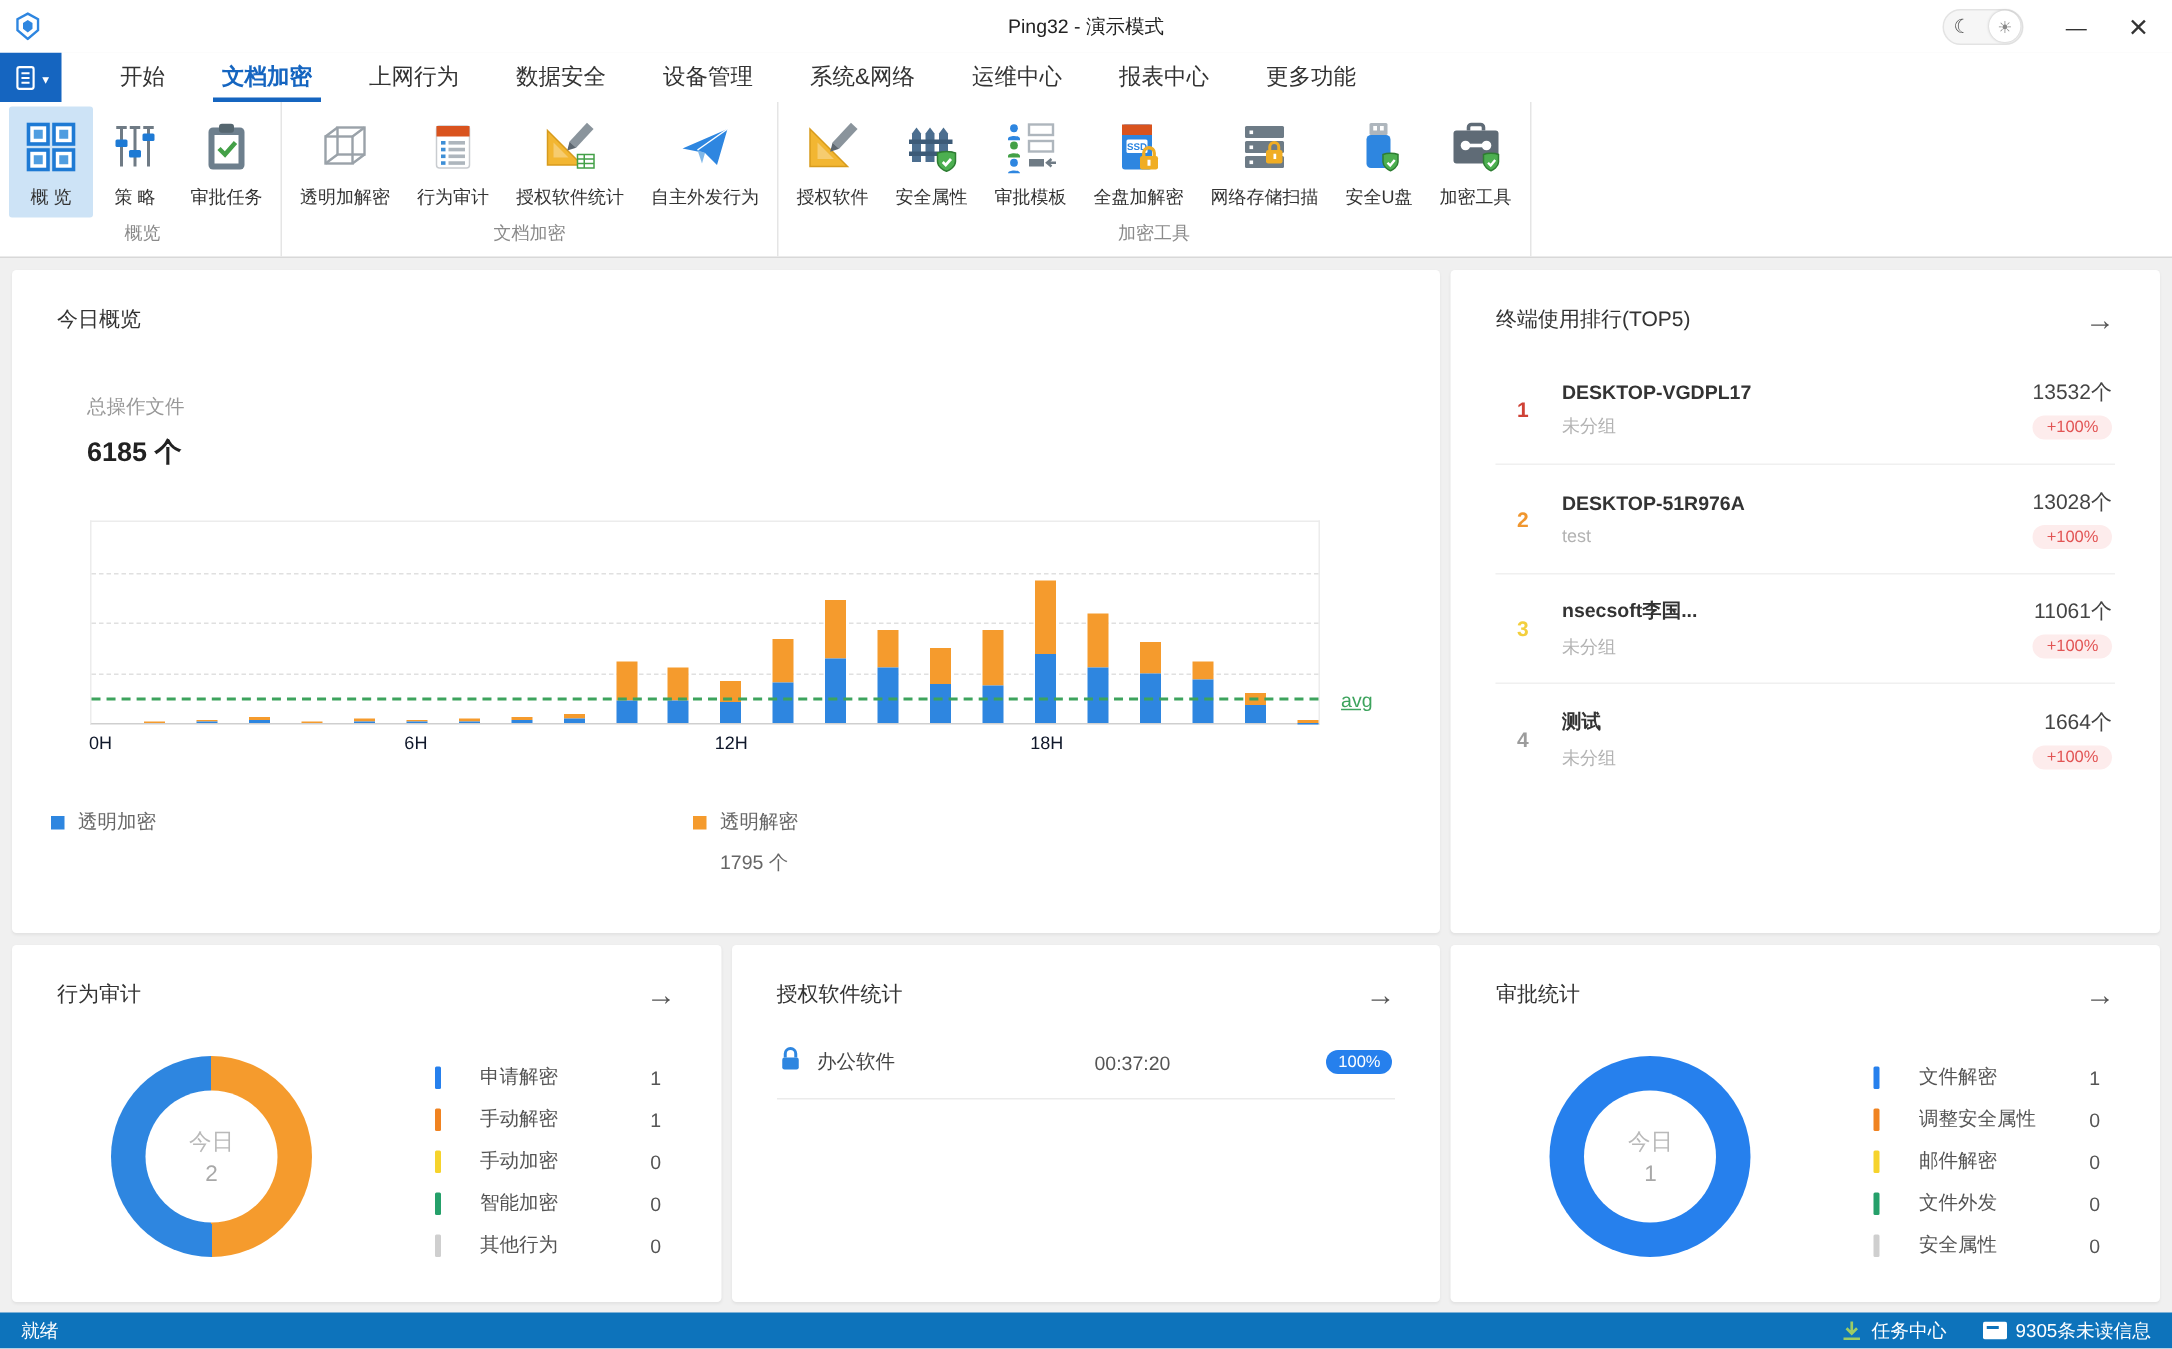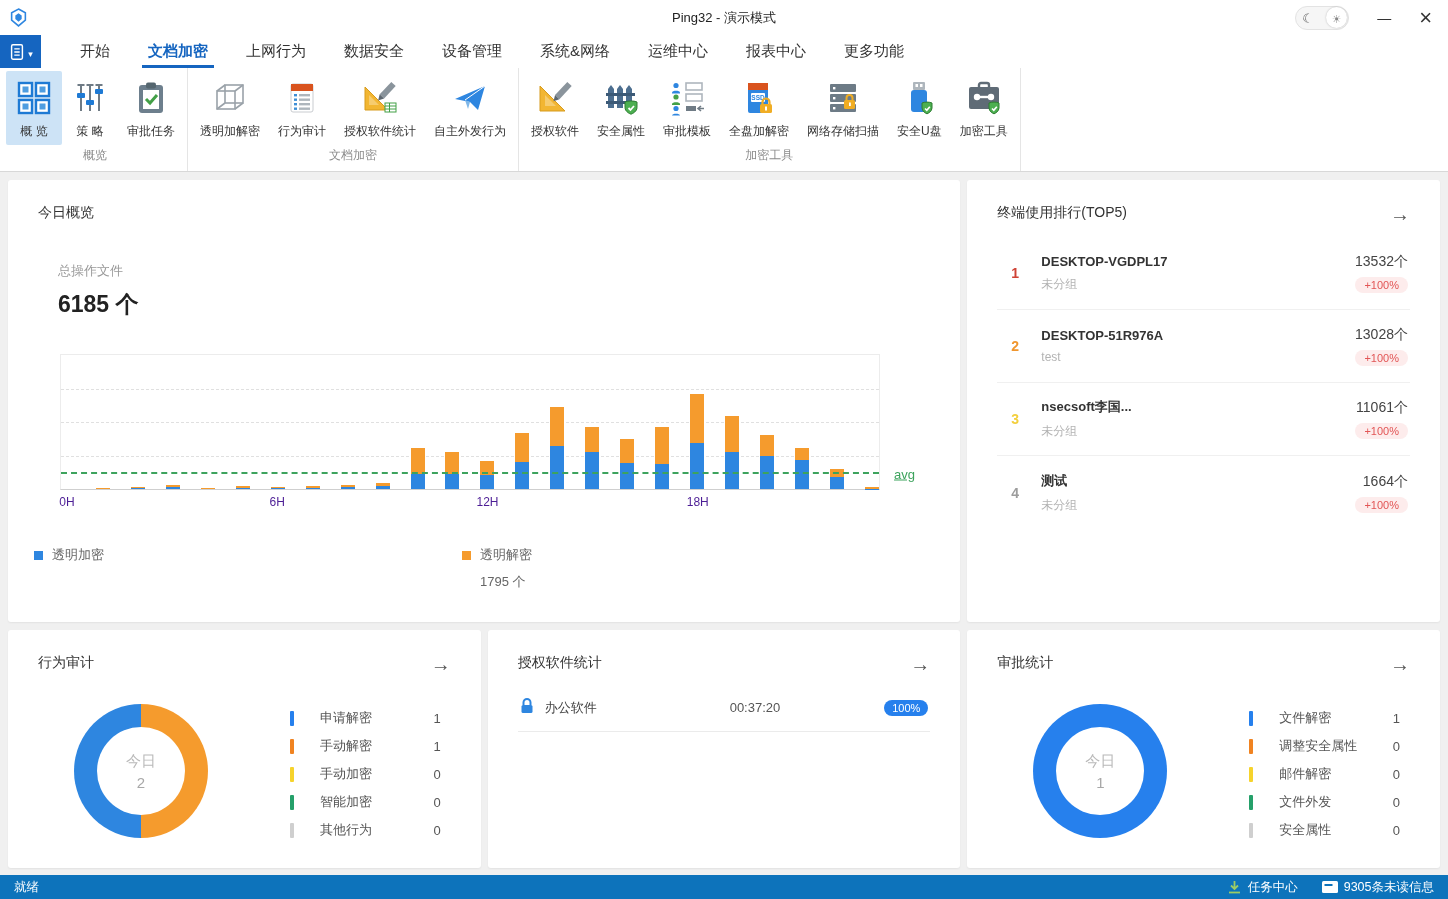"6185 个" .metric-value { font-size: 23px -> 18px }
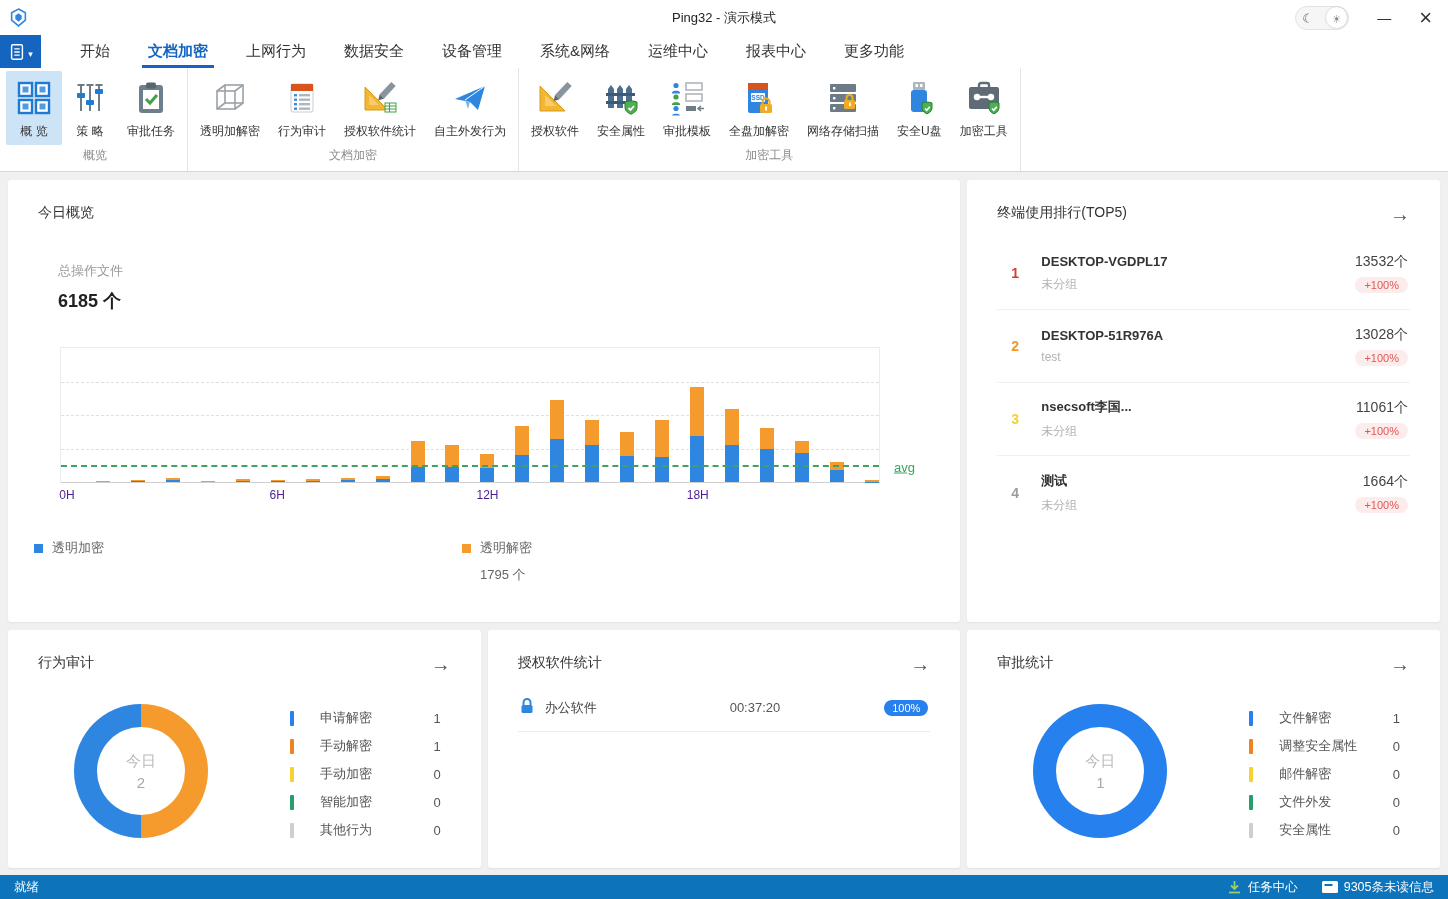"0H" .xaxis { color: #4c1d95 -> #0f172a }
